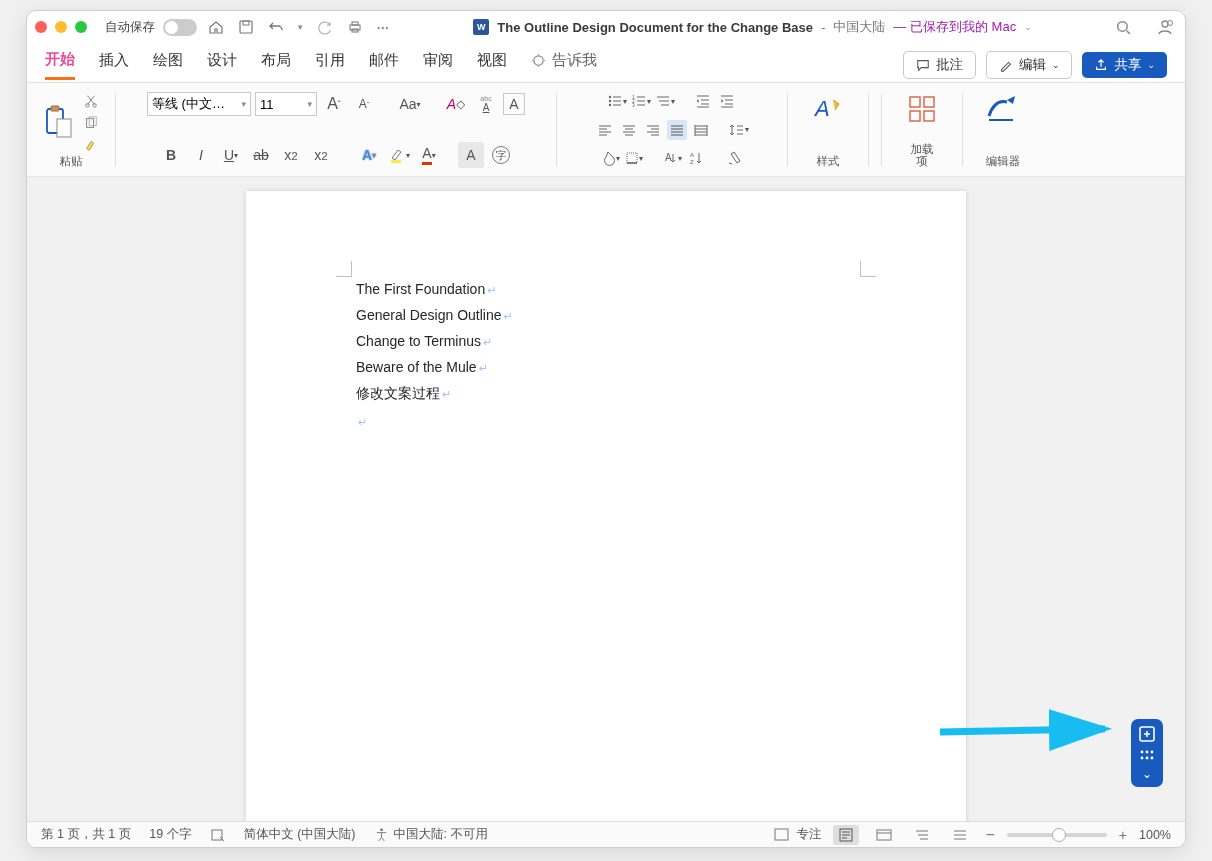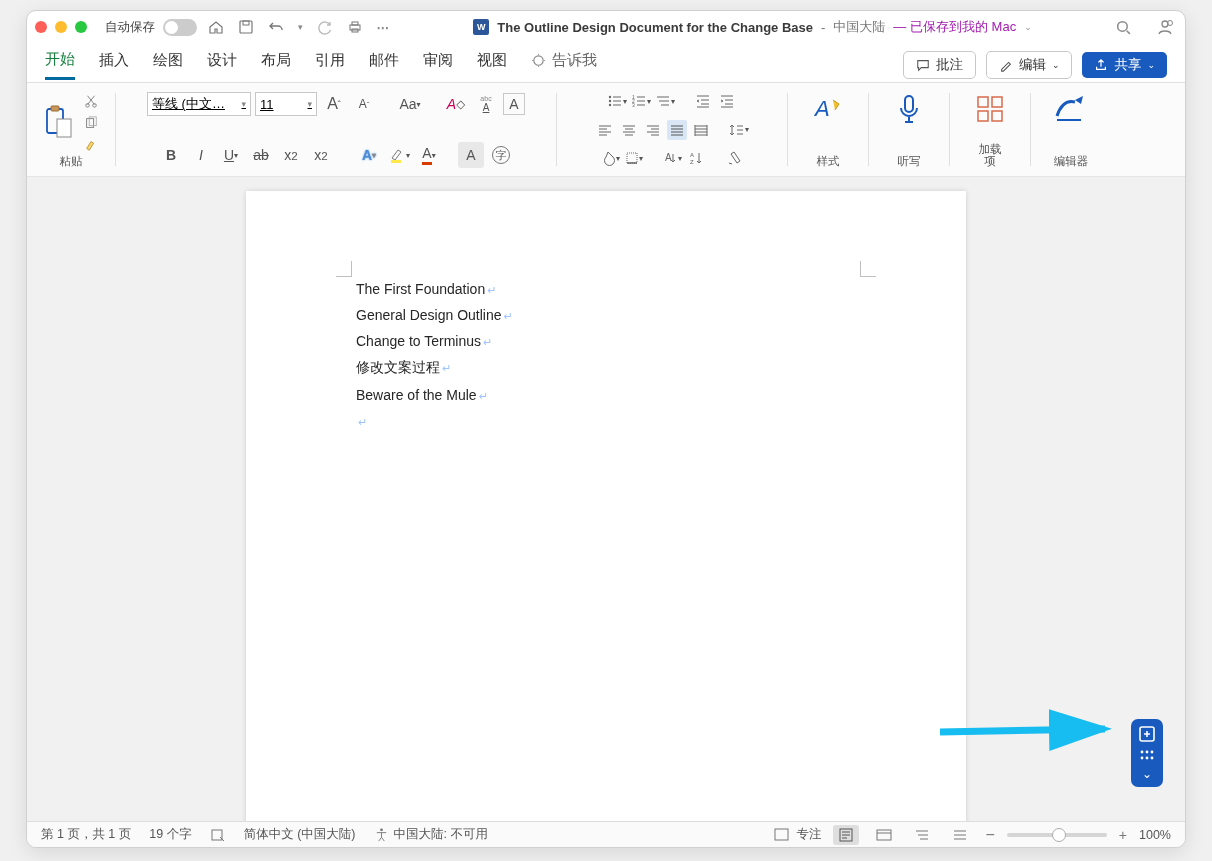"开始" .tab.active { border-bottom: 3px solid #0369a1 -> 3px solid #f97316; color: #15803d -> #ec4899; font-weight: 400 -> 700 }
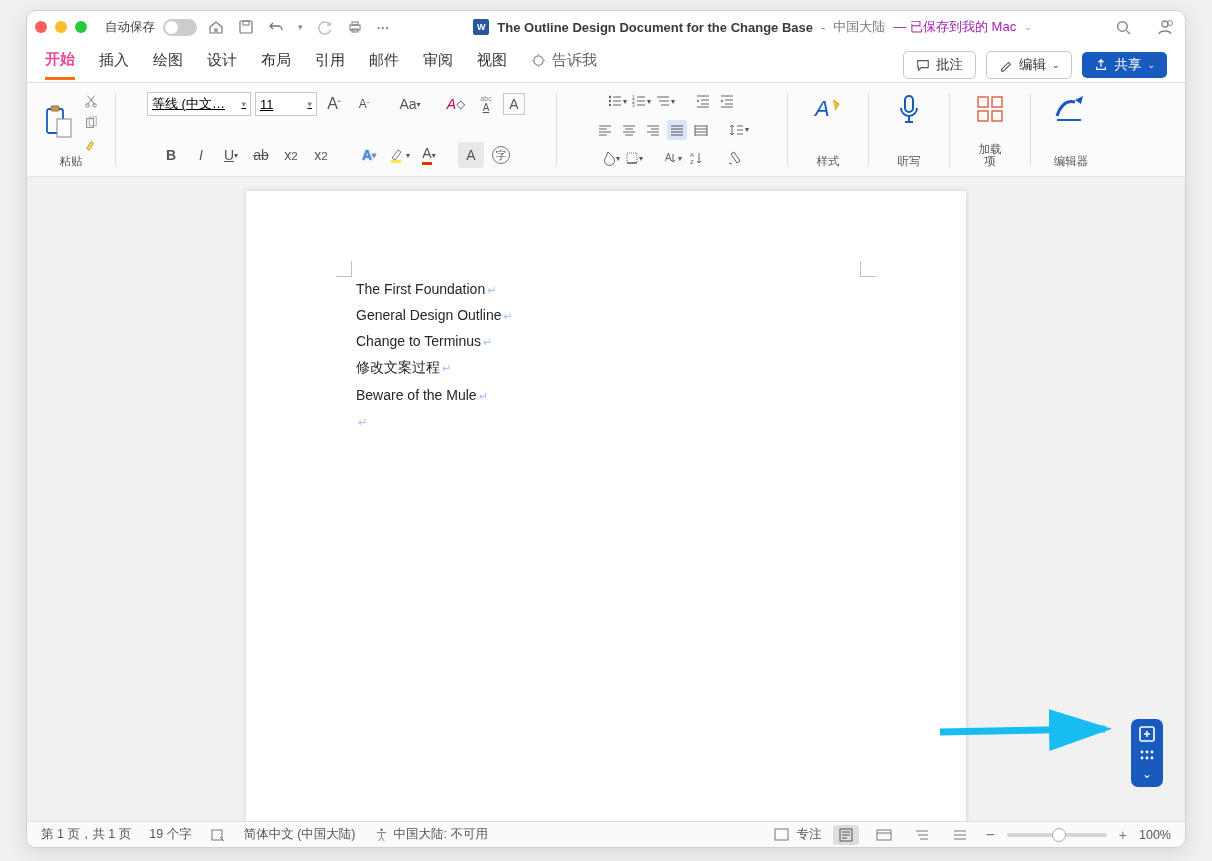"等线 (中文…" .fsel { text-decoration: underline -> none }
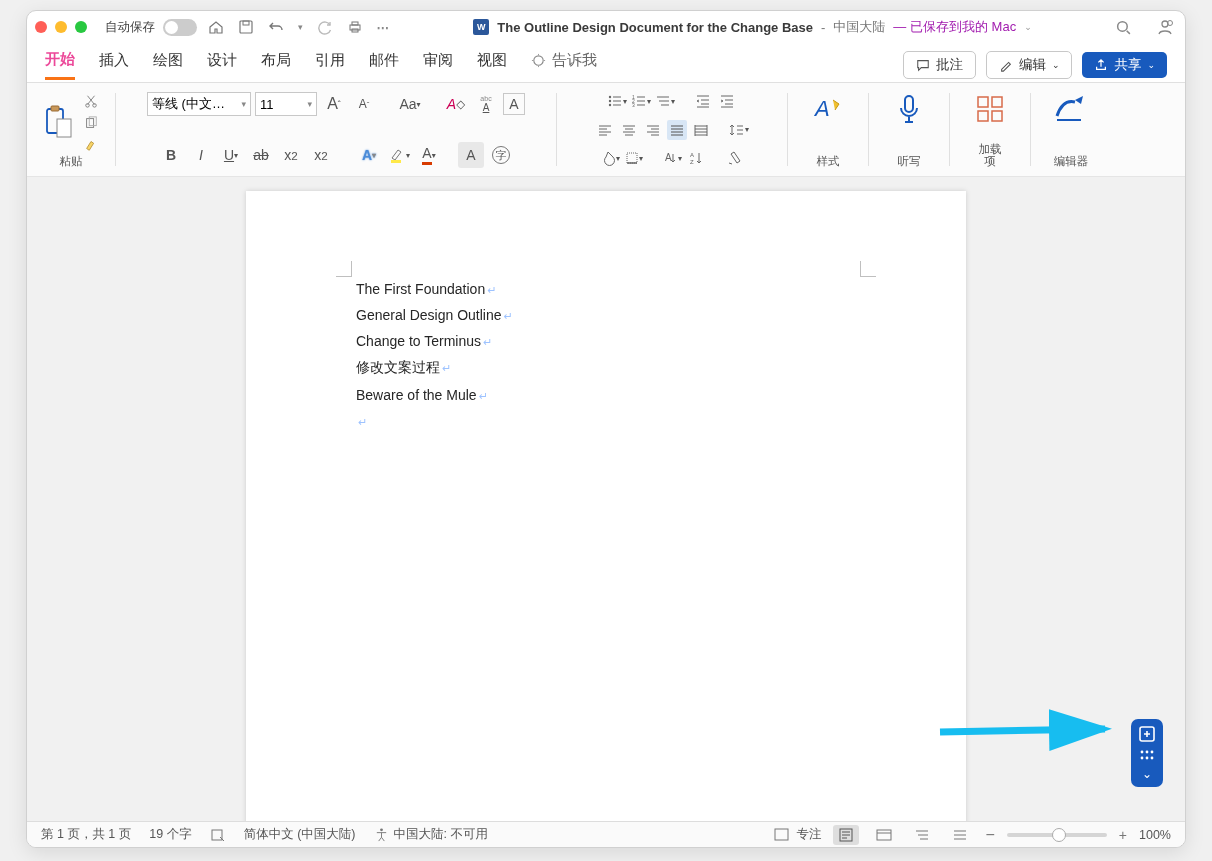"听写" div.rgroup { html: <div> <div> <svg> <rect></rect> <path></path> </svg> </div> <div>听写</div> </div> -> none }
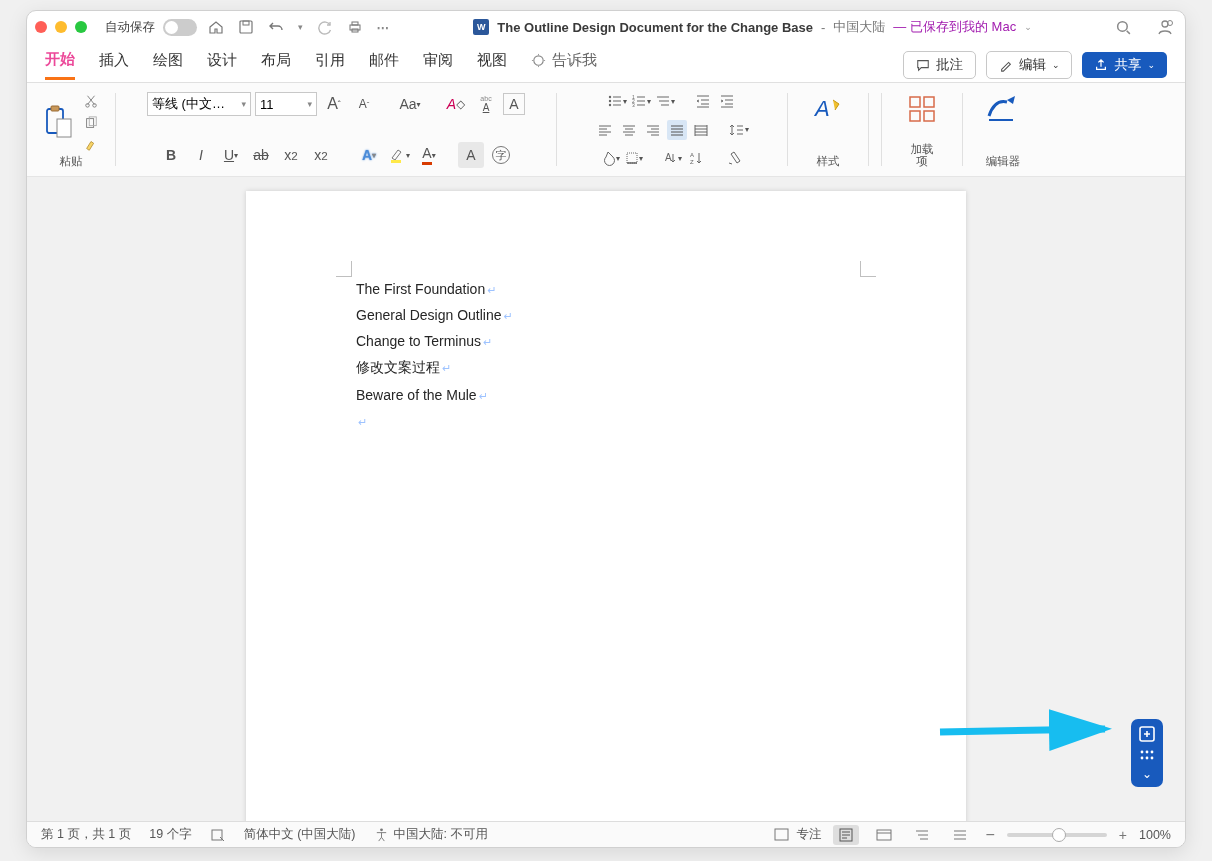"修改文案过程 ↵" div.line { order: before "Beware of the Mule ↵" -> after "Beware of the Mule ↵" }
